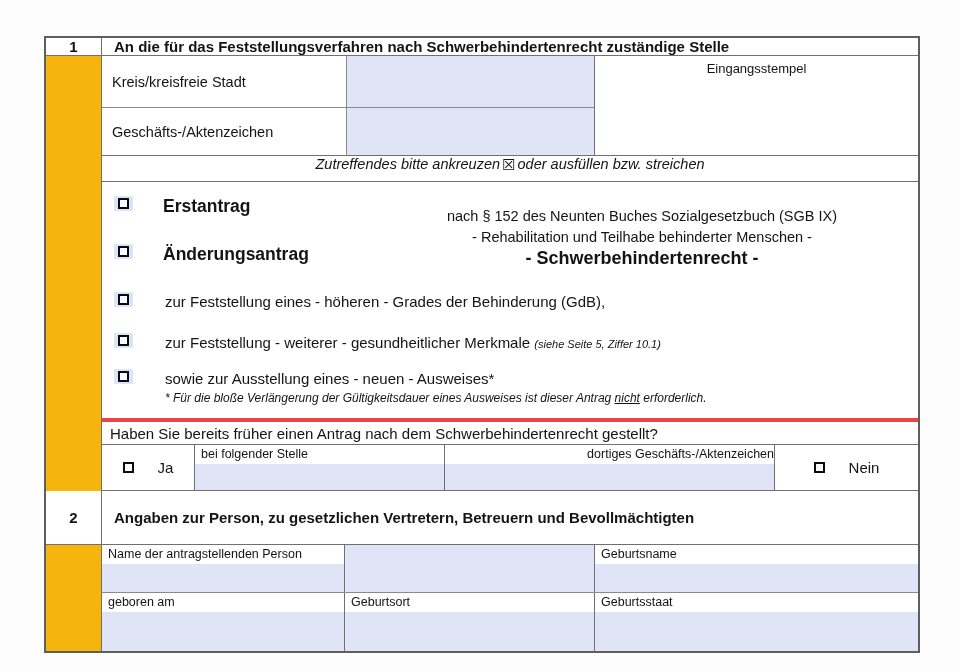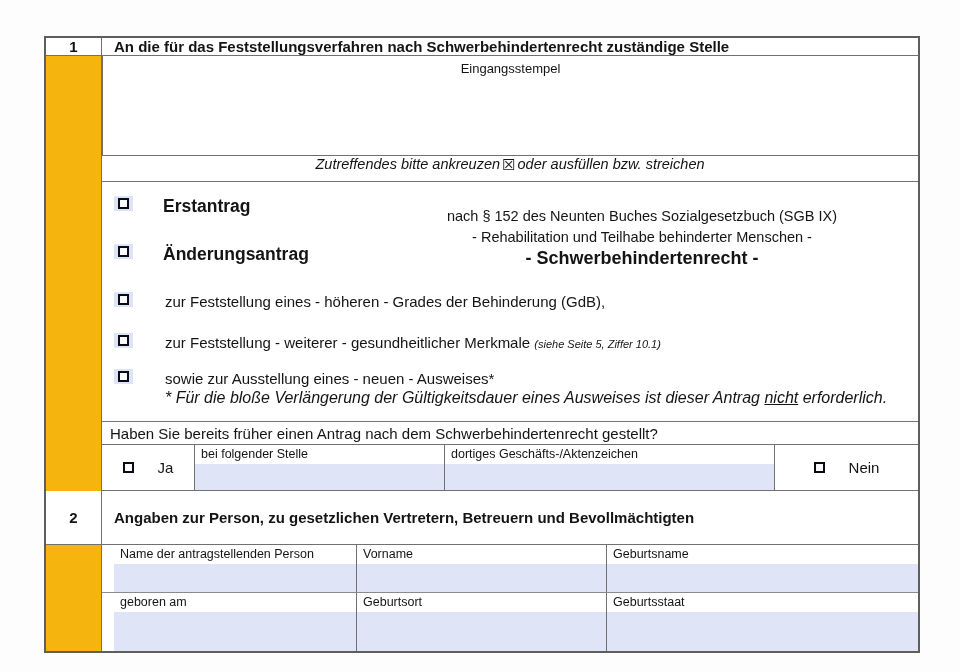"Kreis/kreisfreie Stadt" div.tf-left { html: none -> <div> <div> <div>Kreis/kreisfreie Stadt</div> <div></div> </div> <div> <div>Geschäfts-/Aktenzeichen</div> <div></div> </div> </div> }
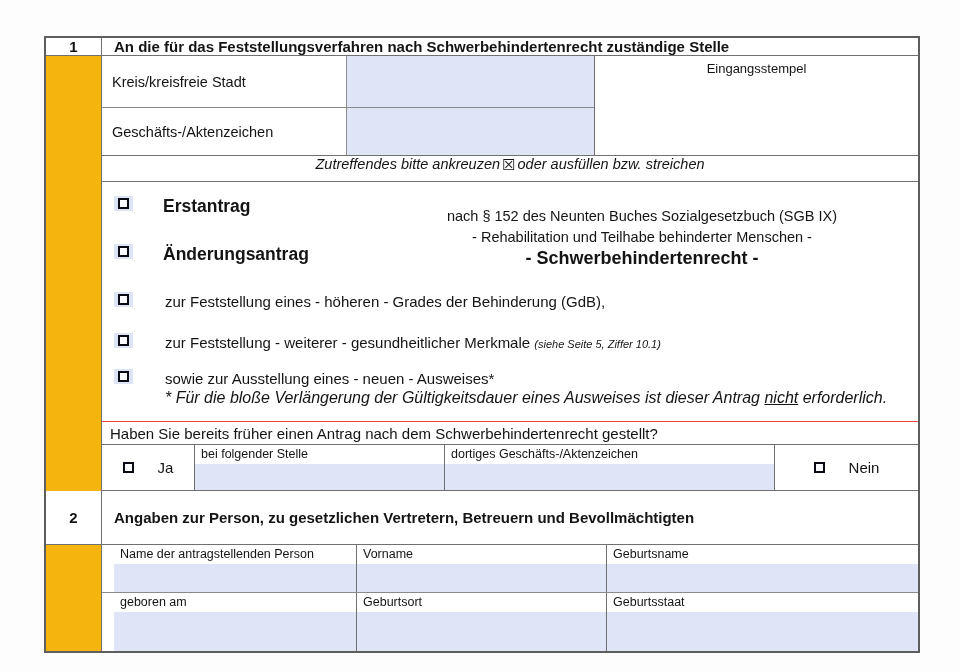"Erstantrag" .cb-block { border-bottom: 1px solid #ef4444 -> 4px solid #ef4444 }
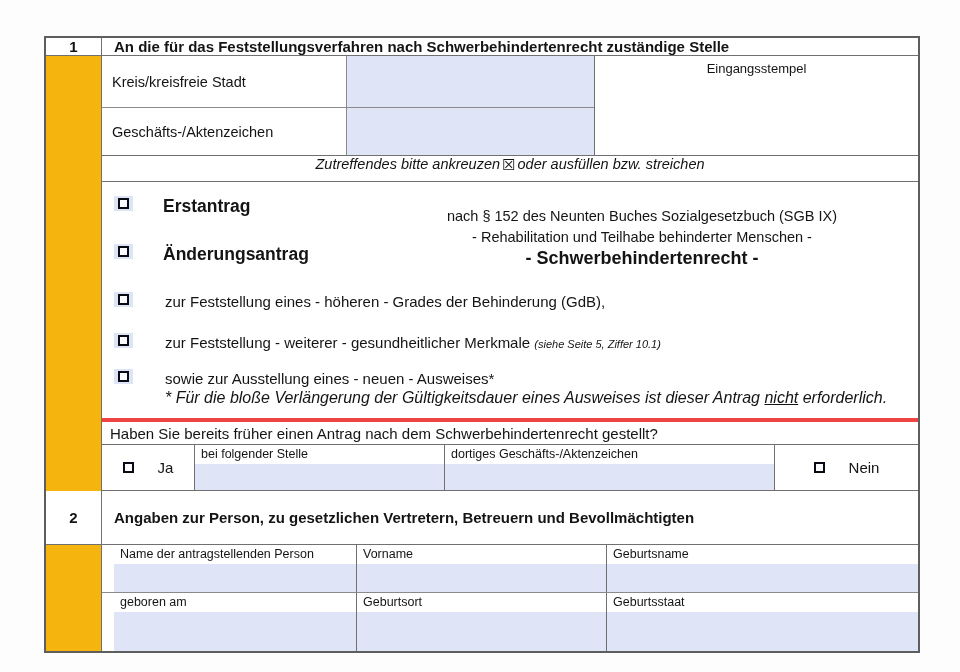"* Für die bloße Verlängerung" .footnote { font-size: 16px -> 12px }
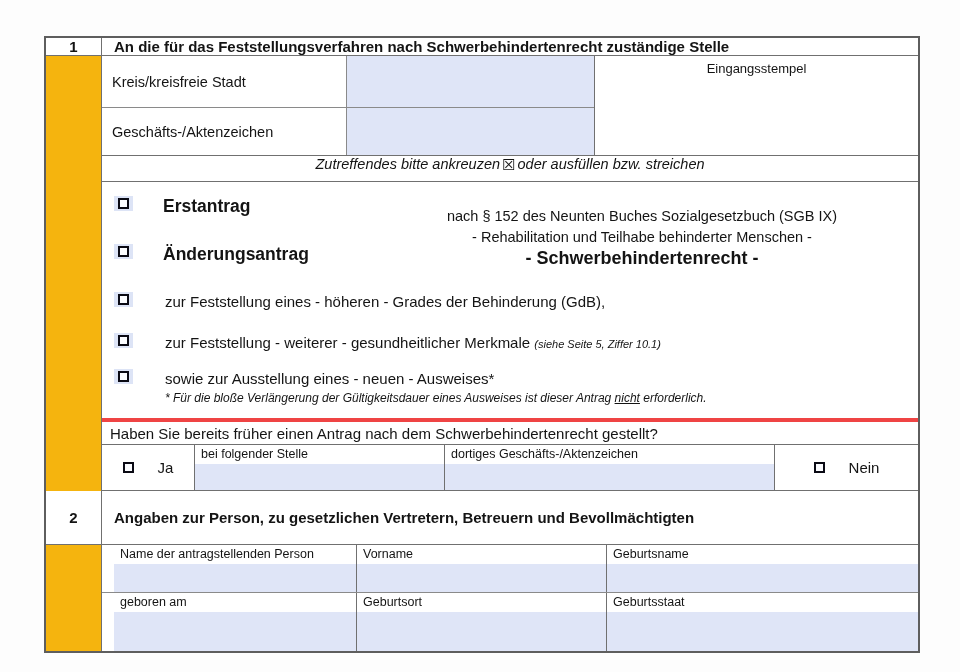"dortiges Geschäfts-/Aktenzeichen" .io-cell.dortiges { text-align: none -> right }
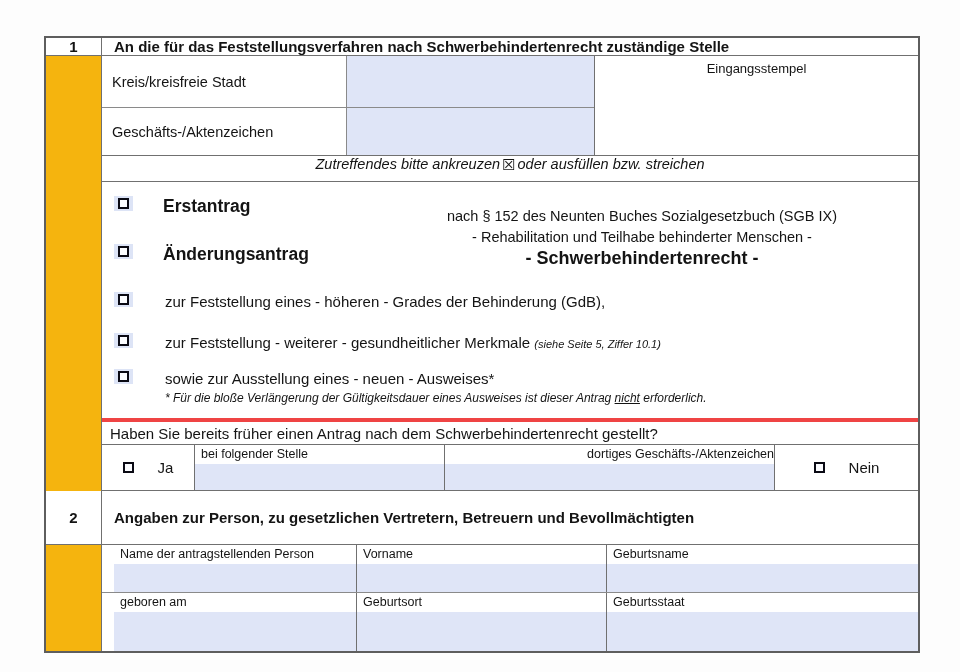"Name der antragstellenden Person" .s2row { padding-left: 12px -> none }
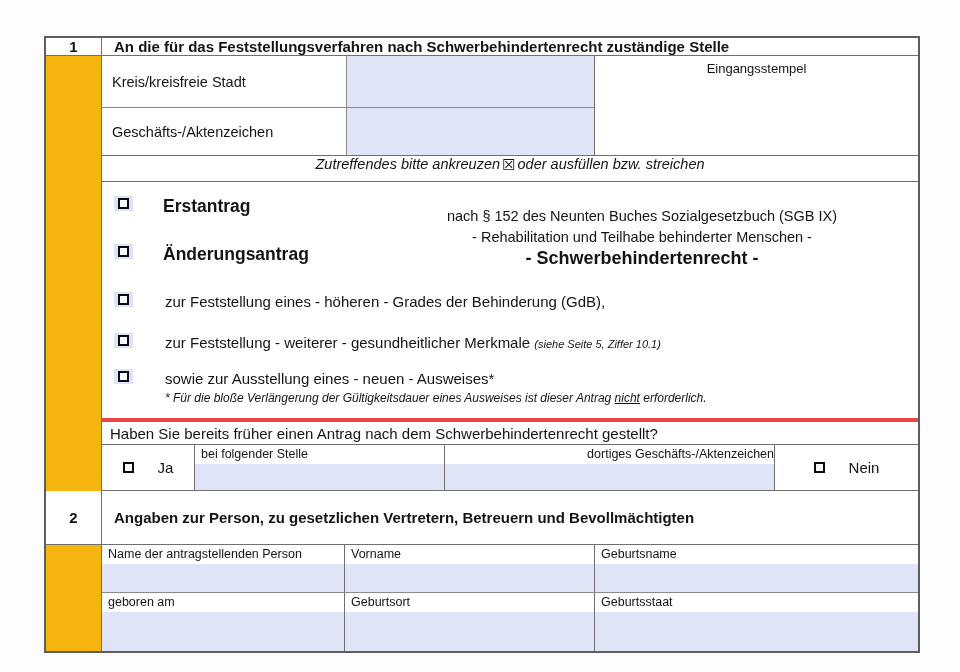"Vorname" div.io-label { html: <div>Vorname</div> -> none }
